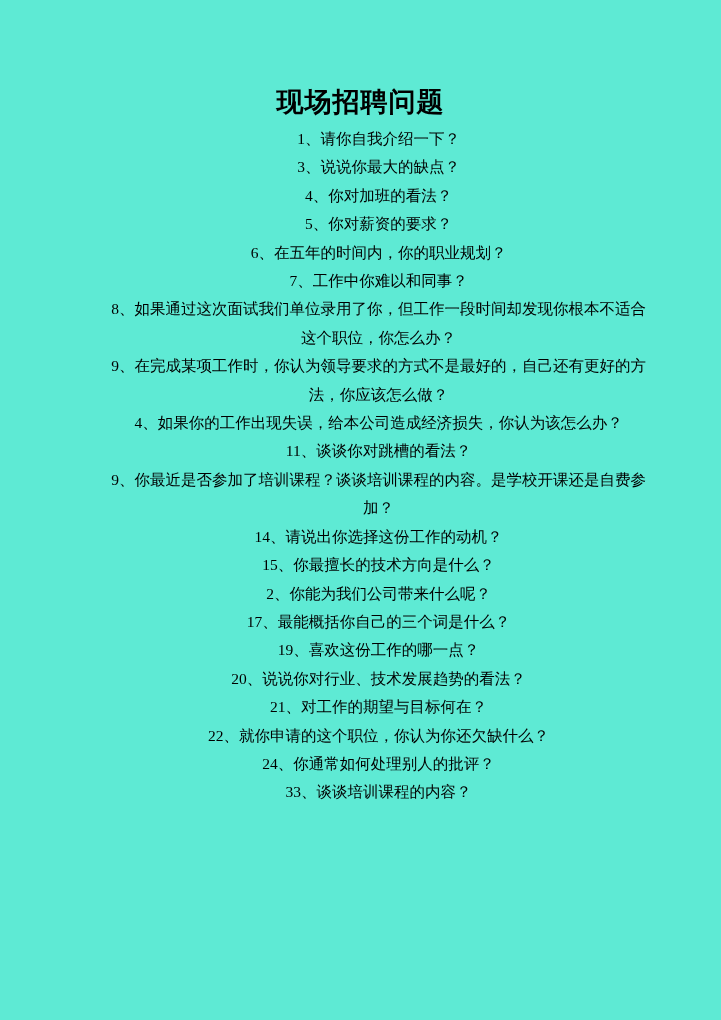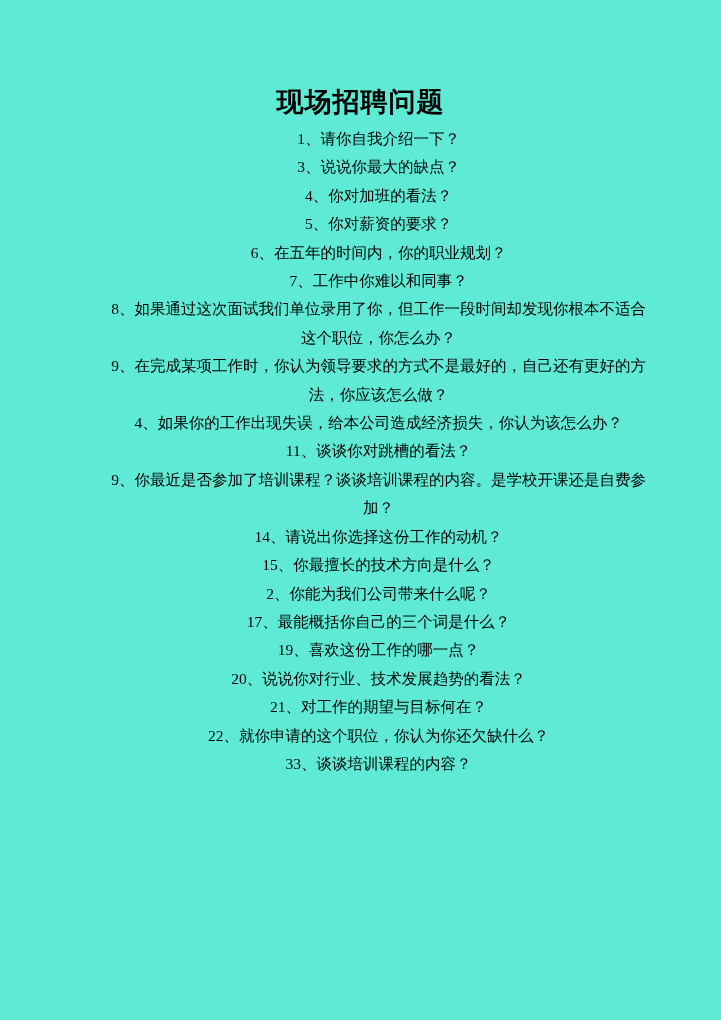"24、你通常如何处理别人的批评？" p.question { html: none -> <p><span>24</span><span>、</span><span>你通常如何处理别人的批评？</span></p> }
